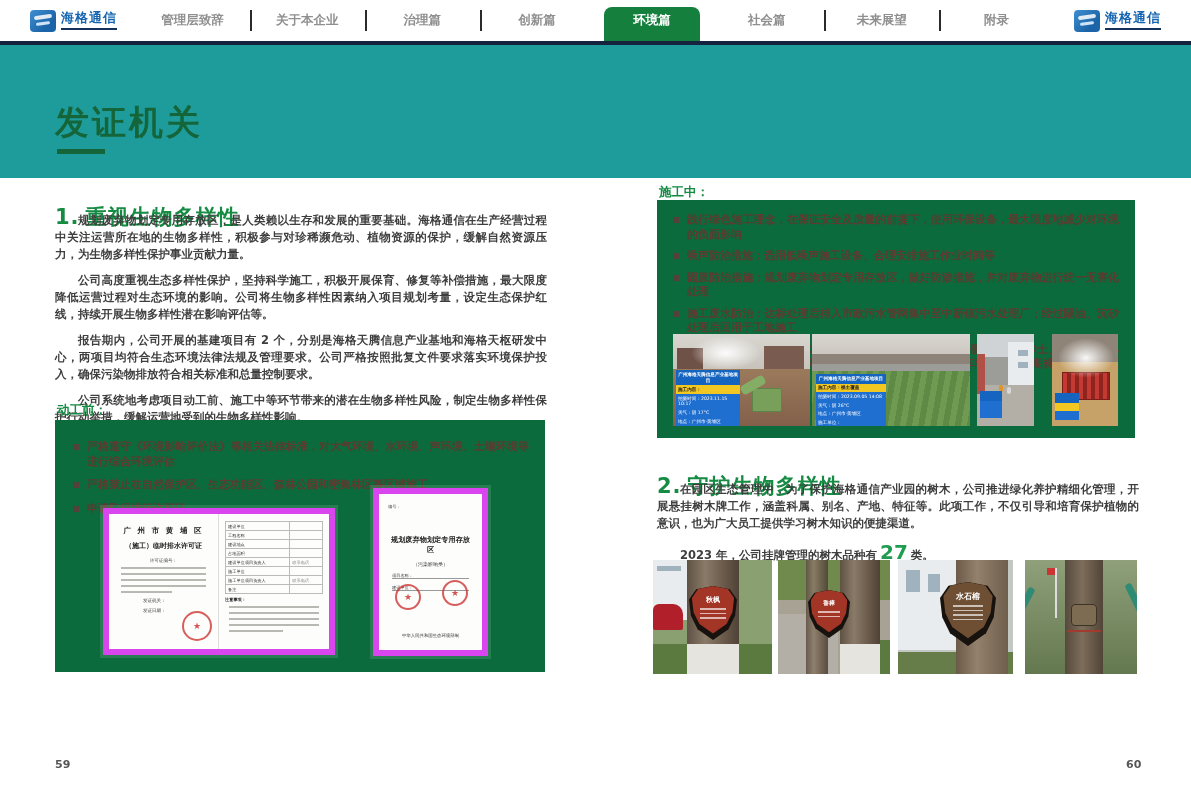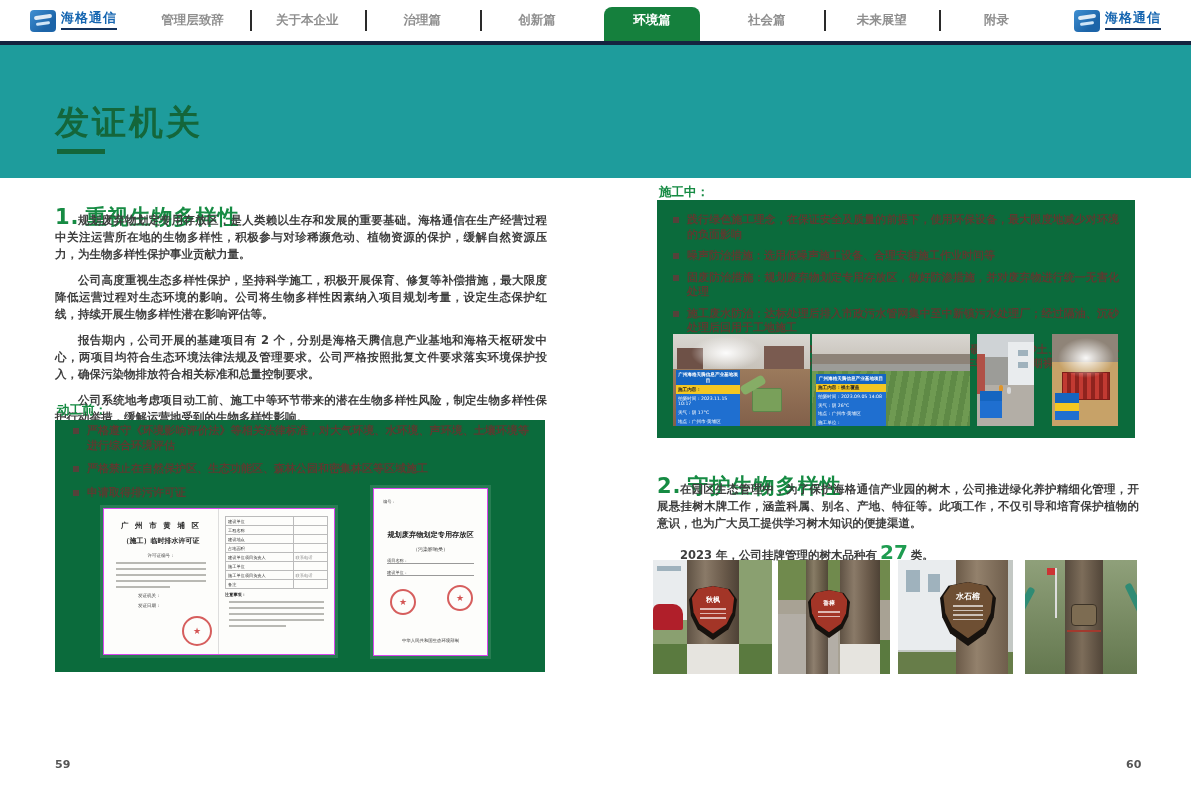"严格遵守《环境影响评价法》等相关法律标准，对大气环境、水环境、声环境、土壤环境等" .gbox { padding: 4px 16px 0 16px -> 20px 16px 0 16px }
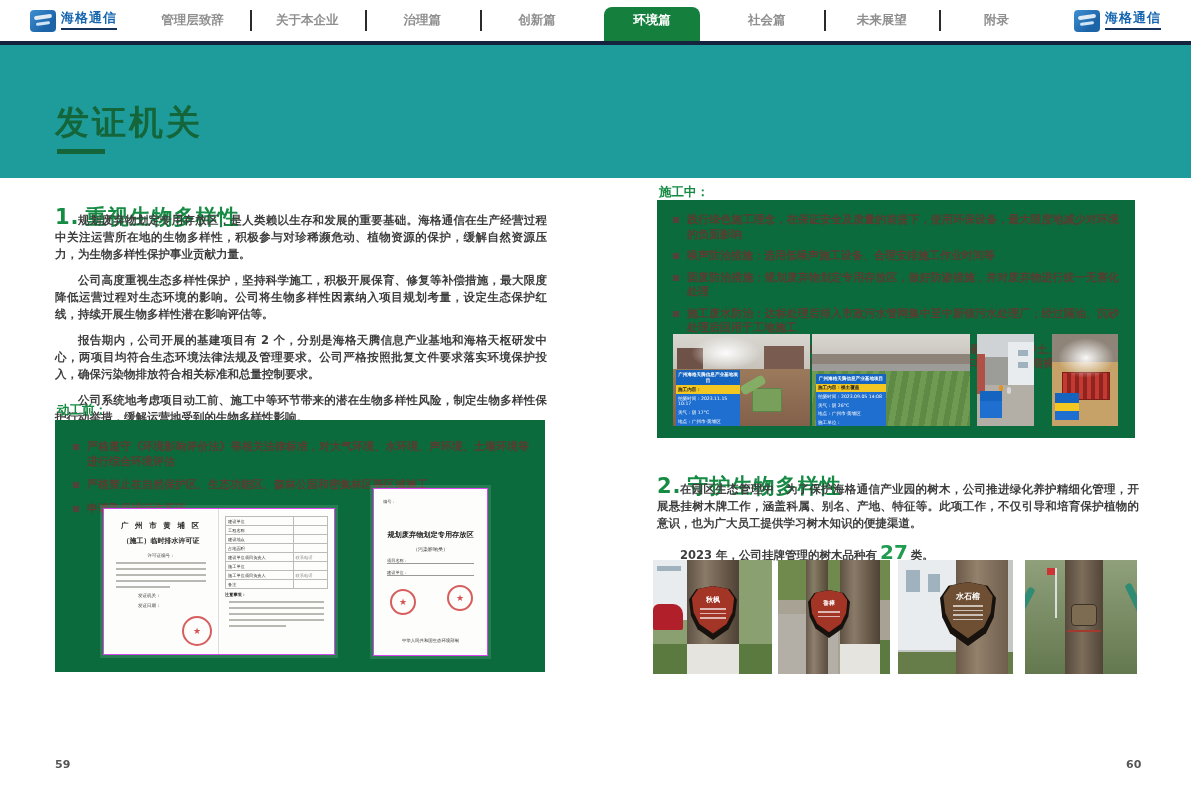"广 州 市 黄 埔" .doc { border: 1px solid #d946ef -> 6px solid #d946ef }
